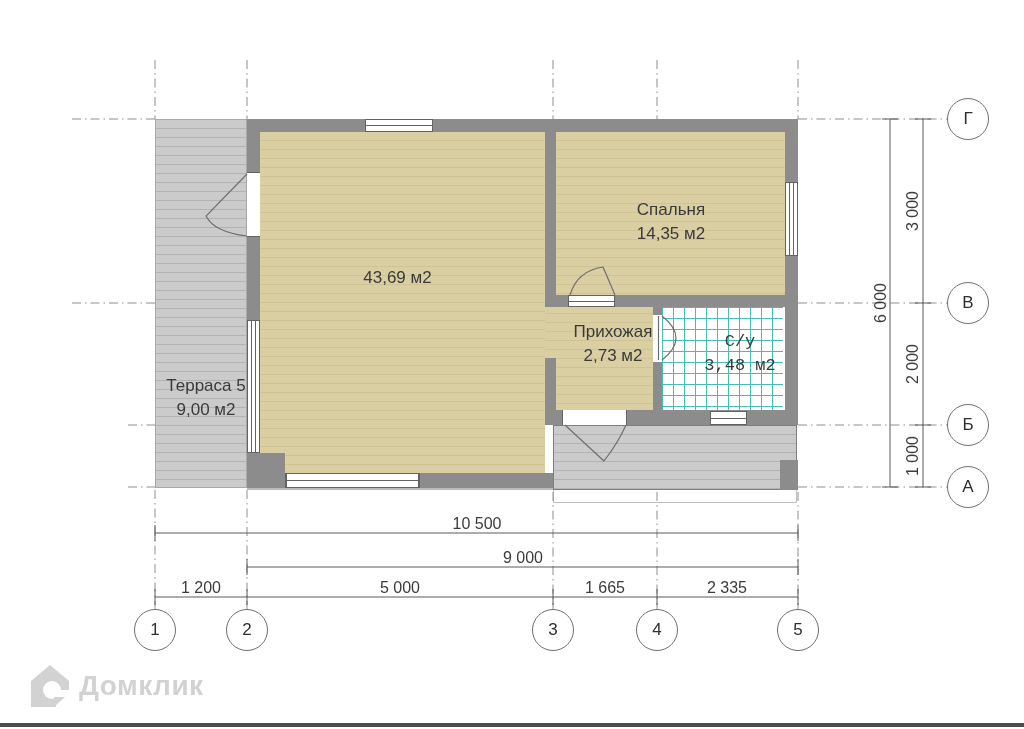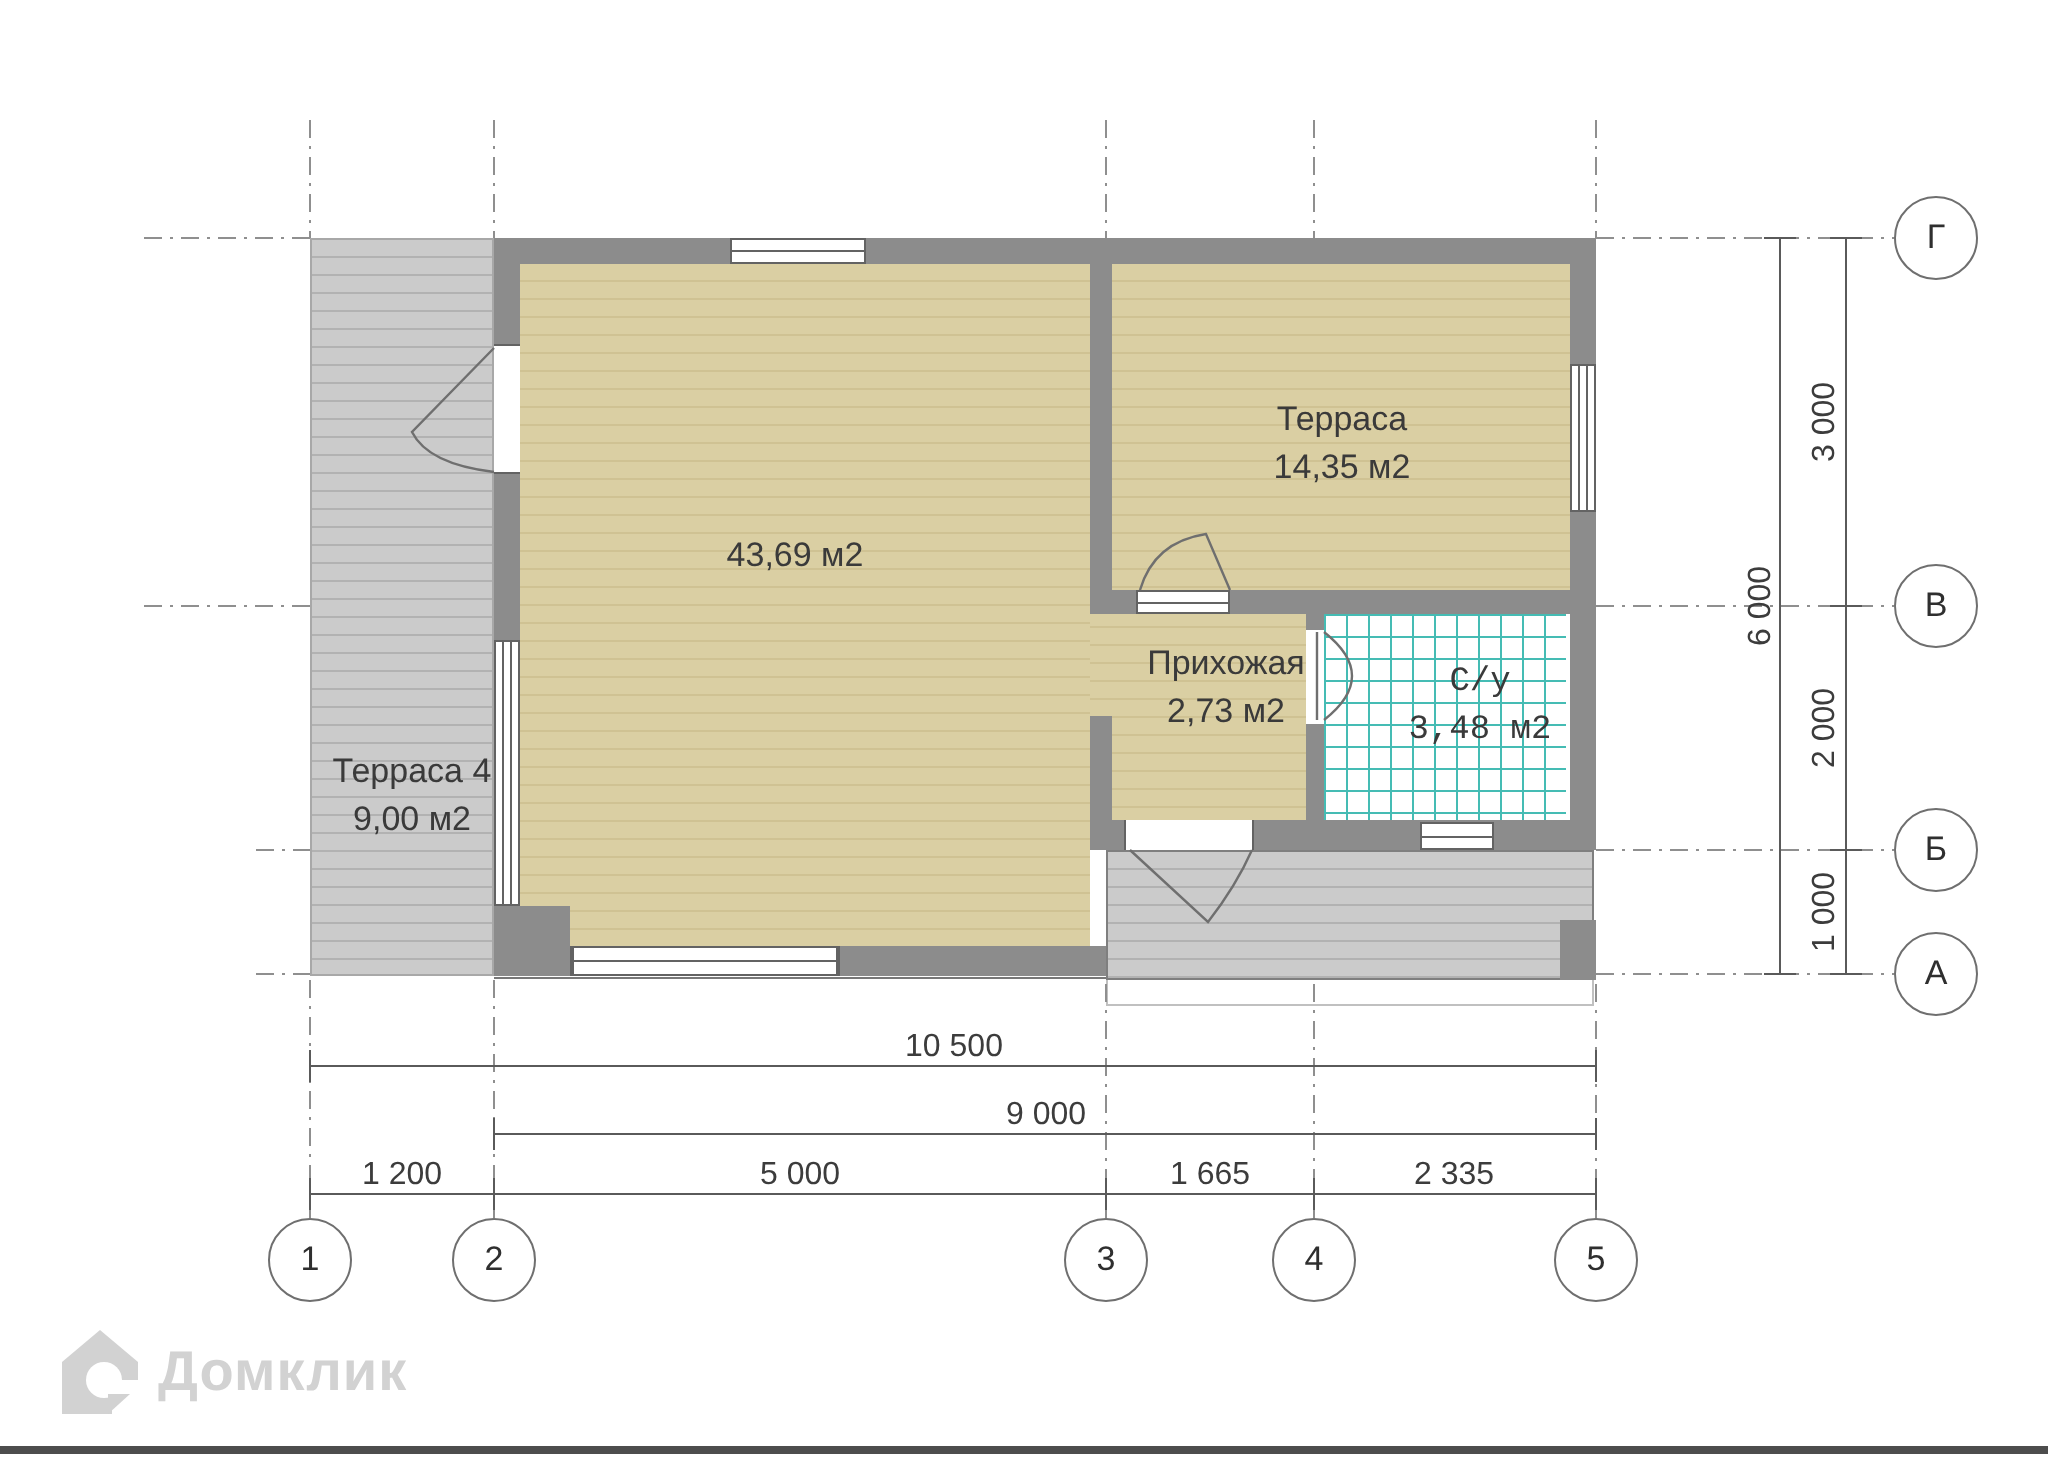"Терраса" div { text: Терраса -> Спальня }
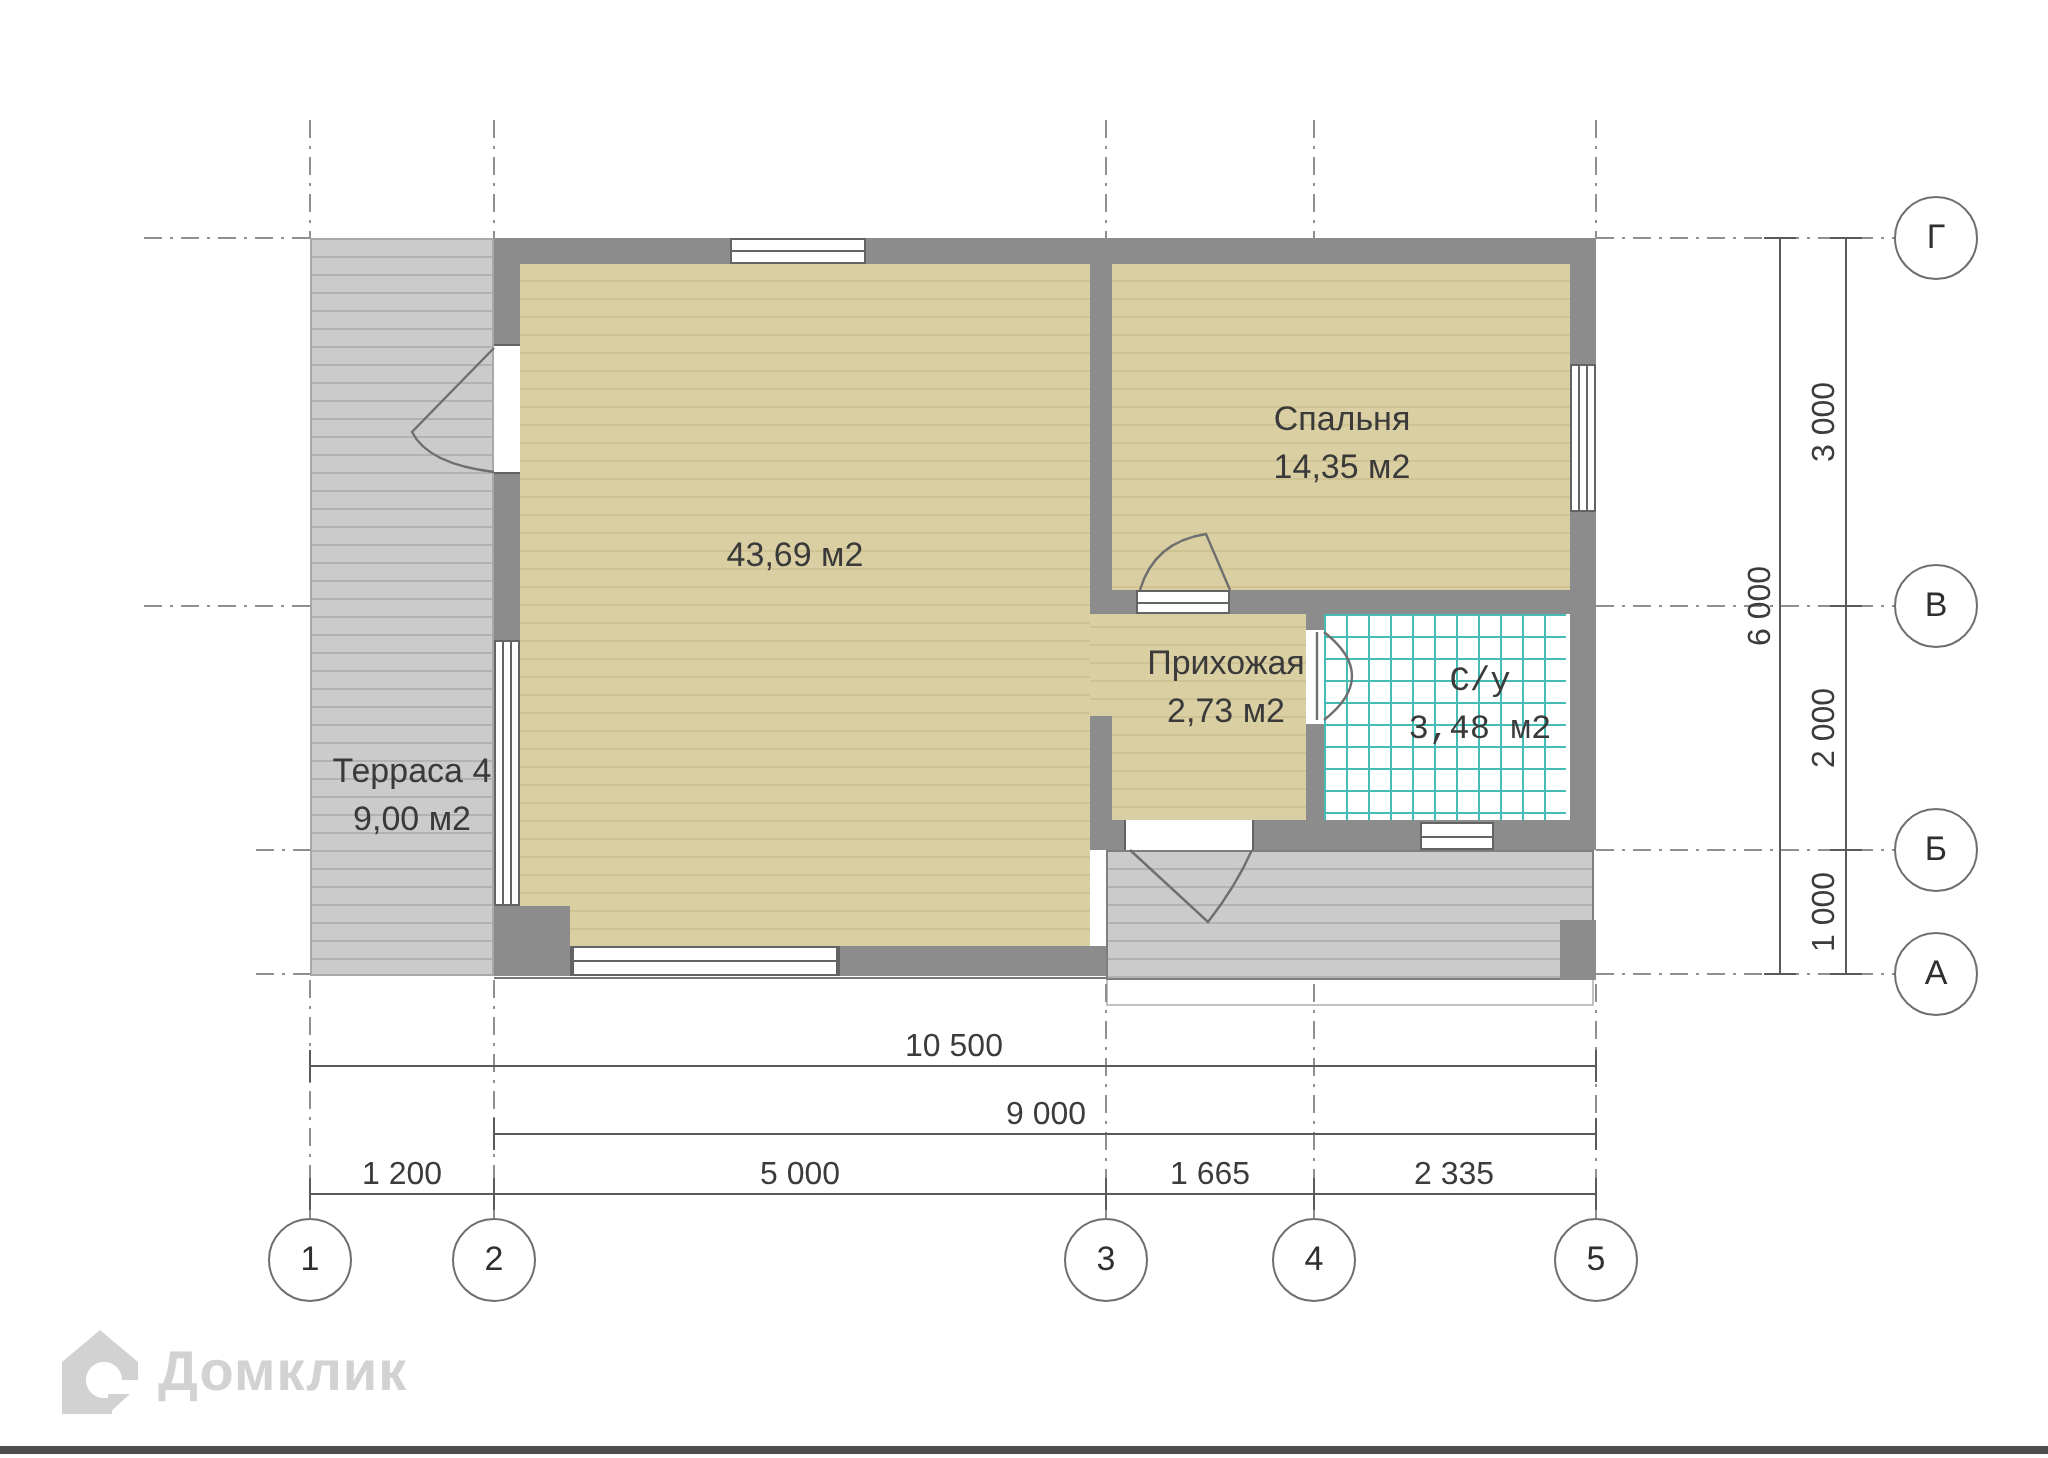"Терраса 4" div { text: 4 -> 5 }
